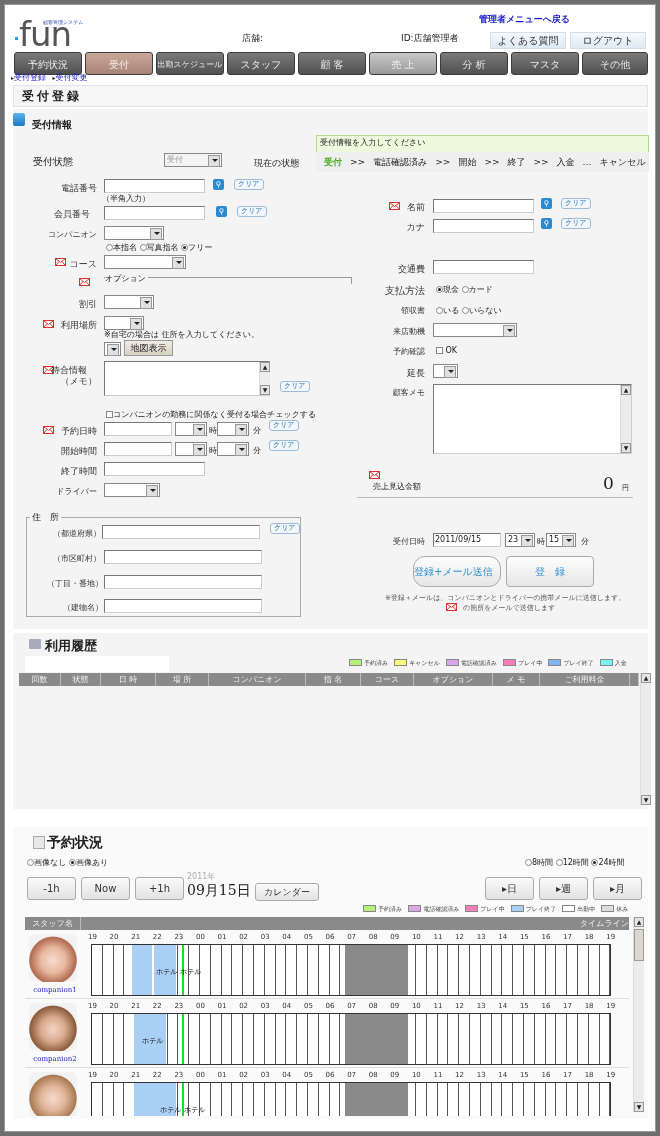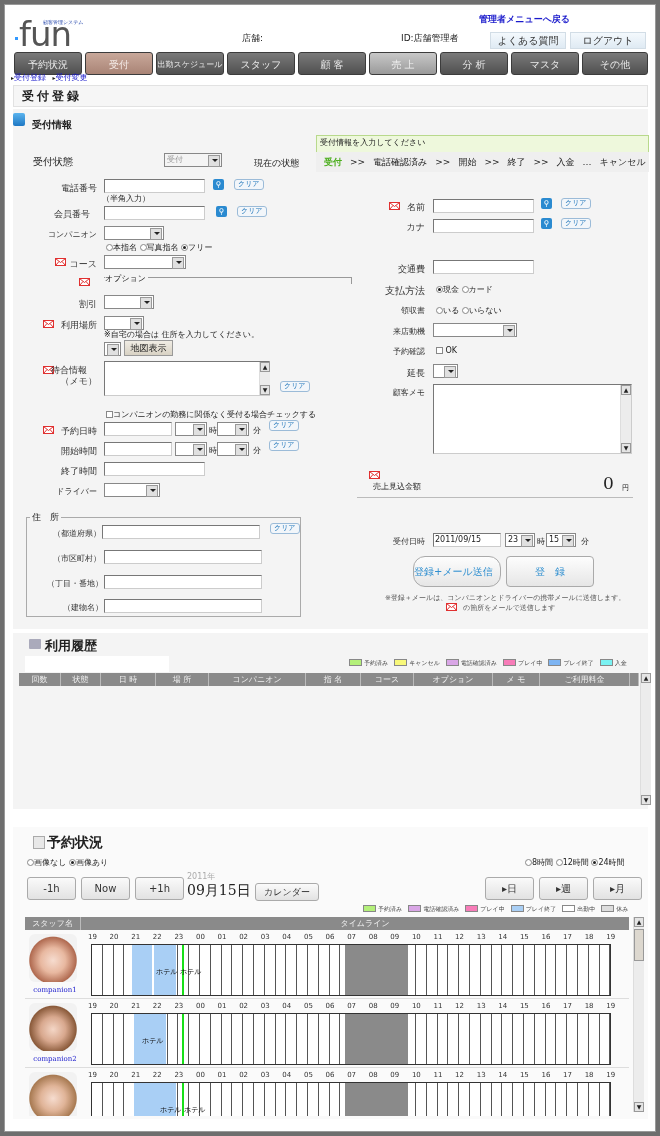"タイムライン" div { text-align: center -> right }
